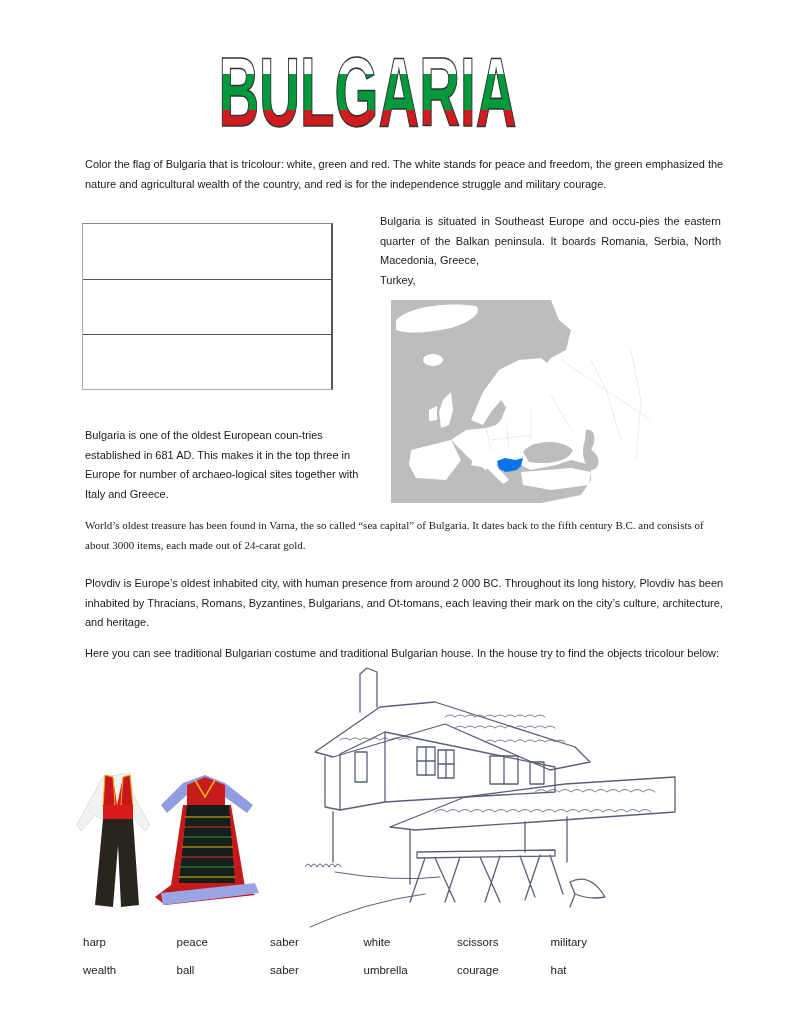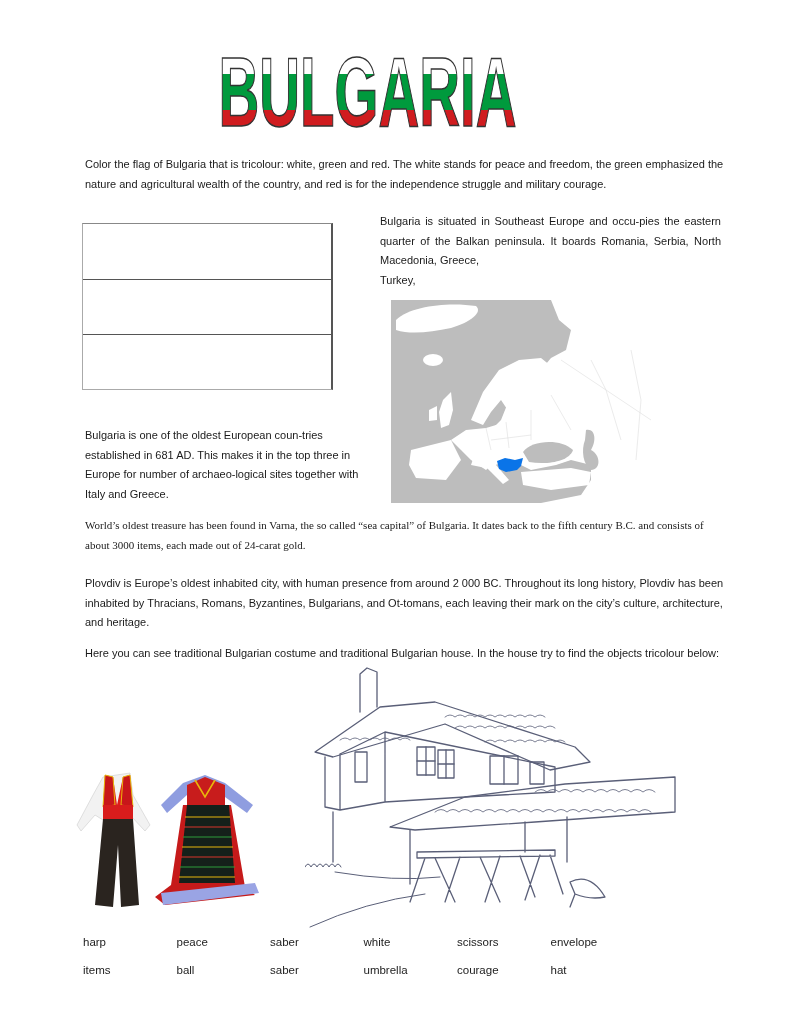"envelope" span { text: envelope -> military }
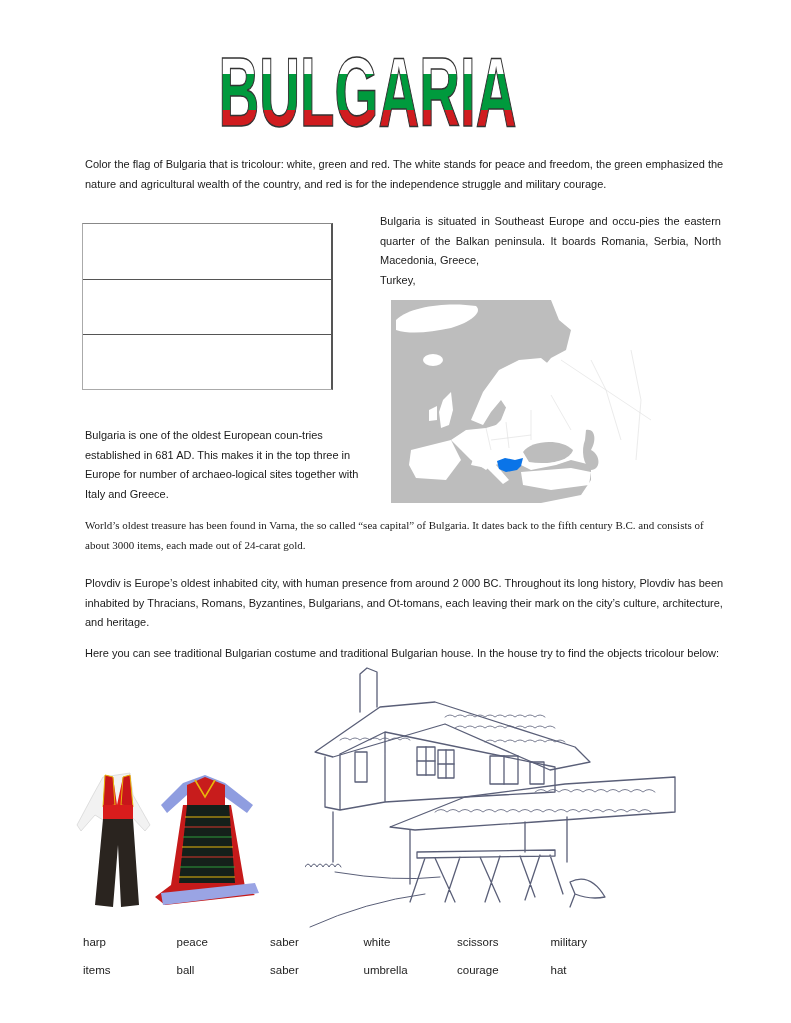"items" span { text: items -> wealth }
